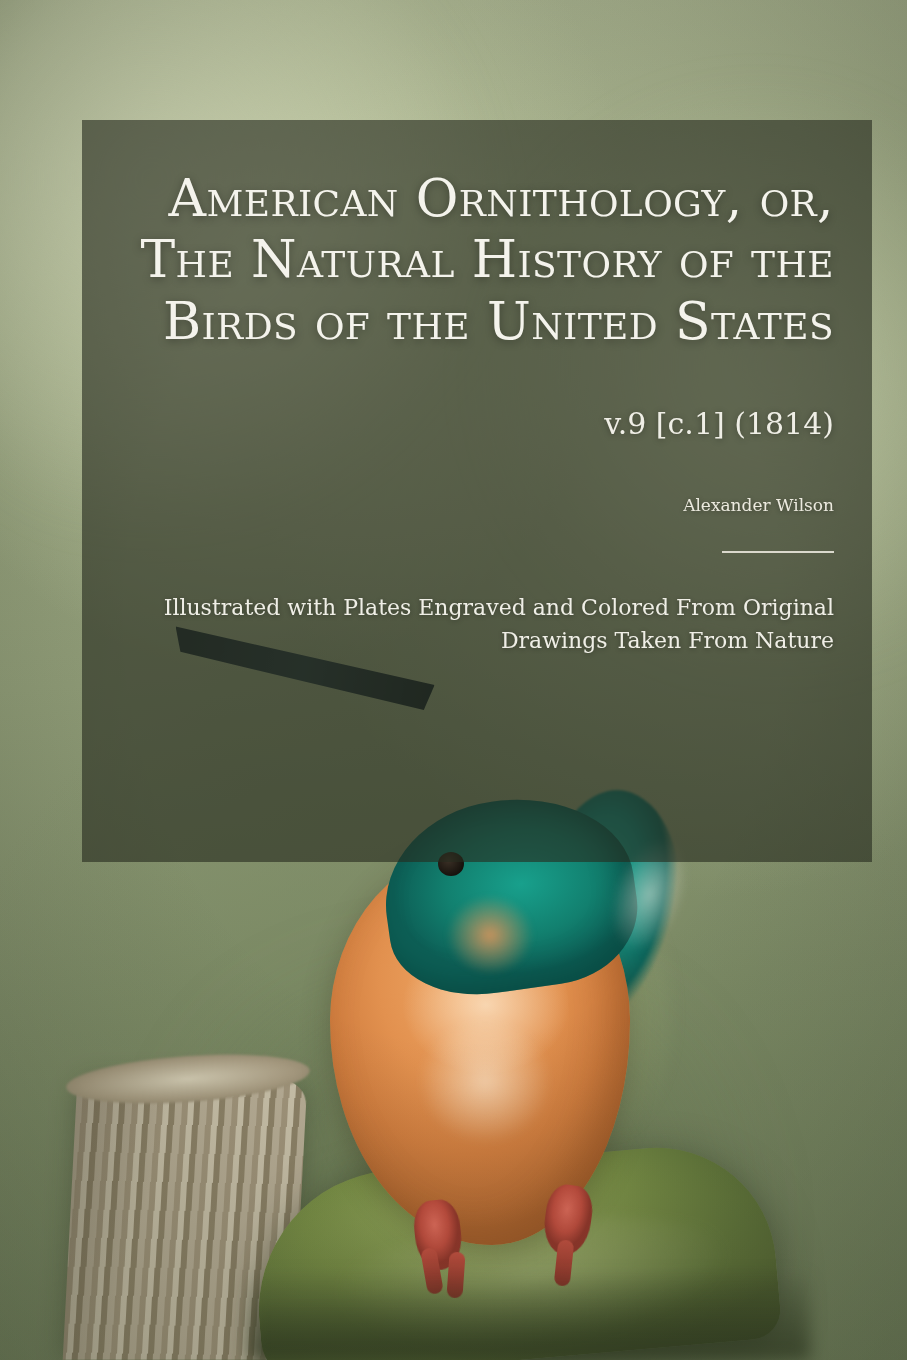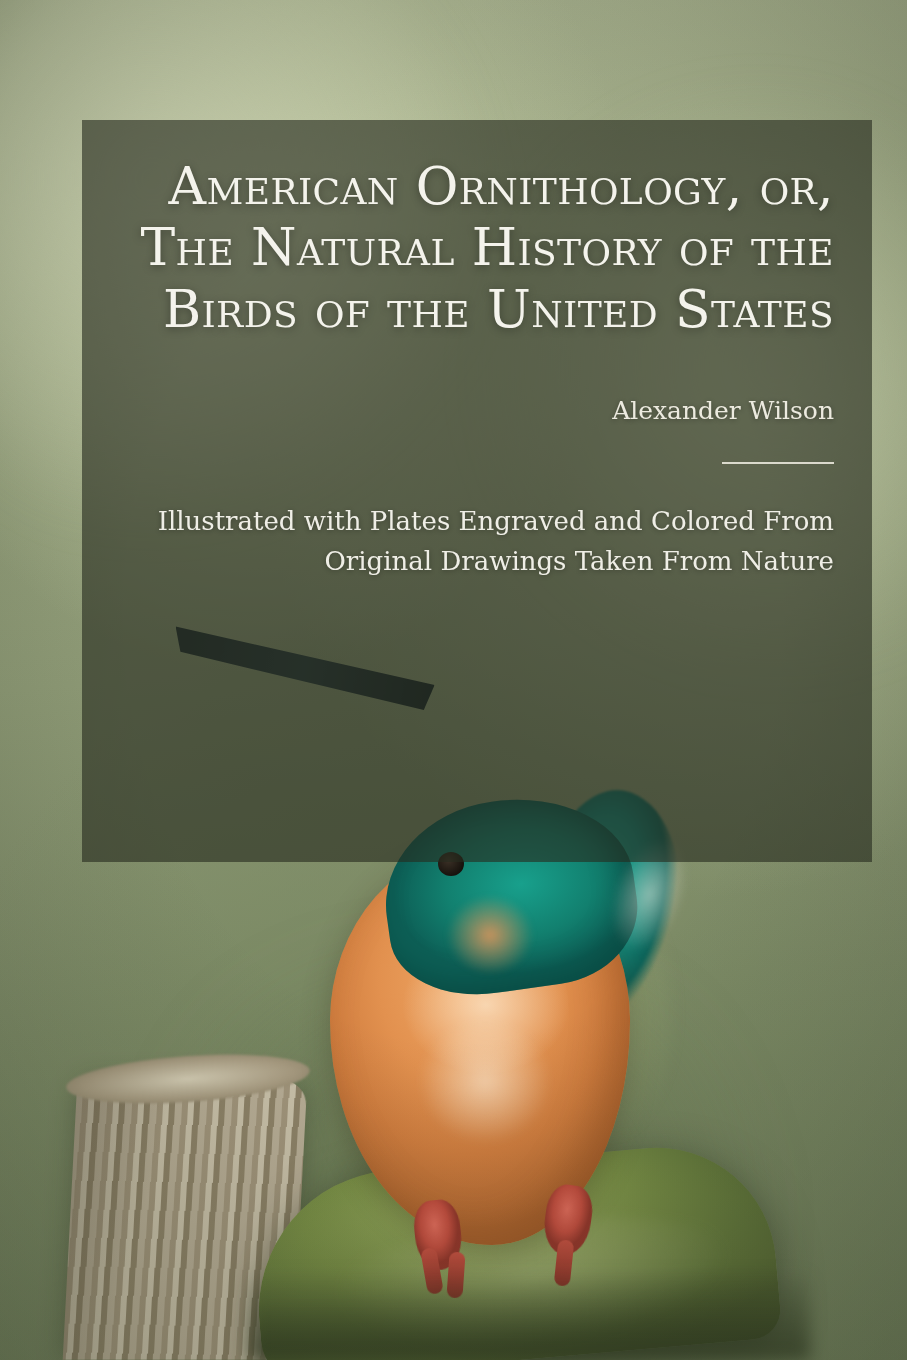"American Ornithology, or, The Natural" .title-panel { padding: 36px 38px 0 56px -> 48px 38px 0 56px }
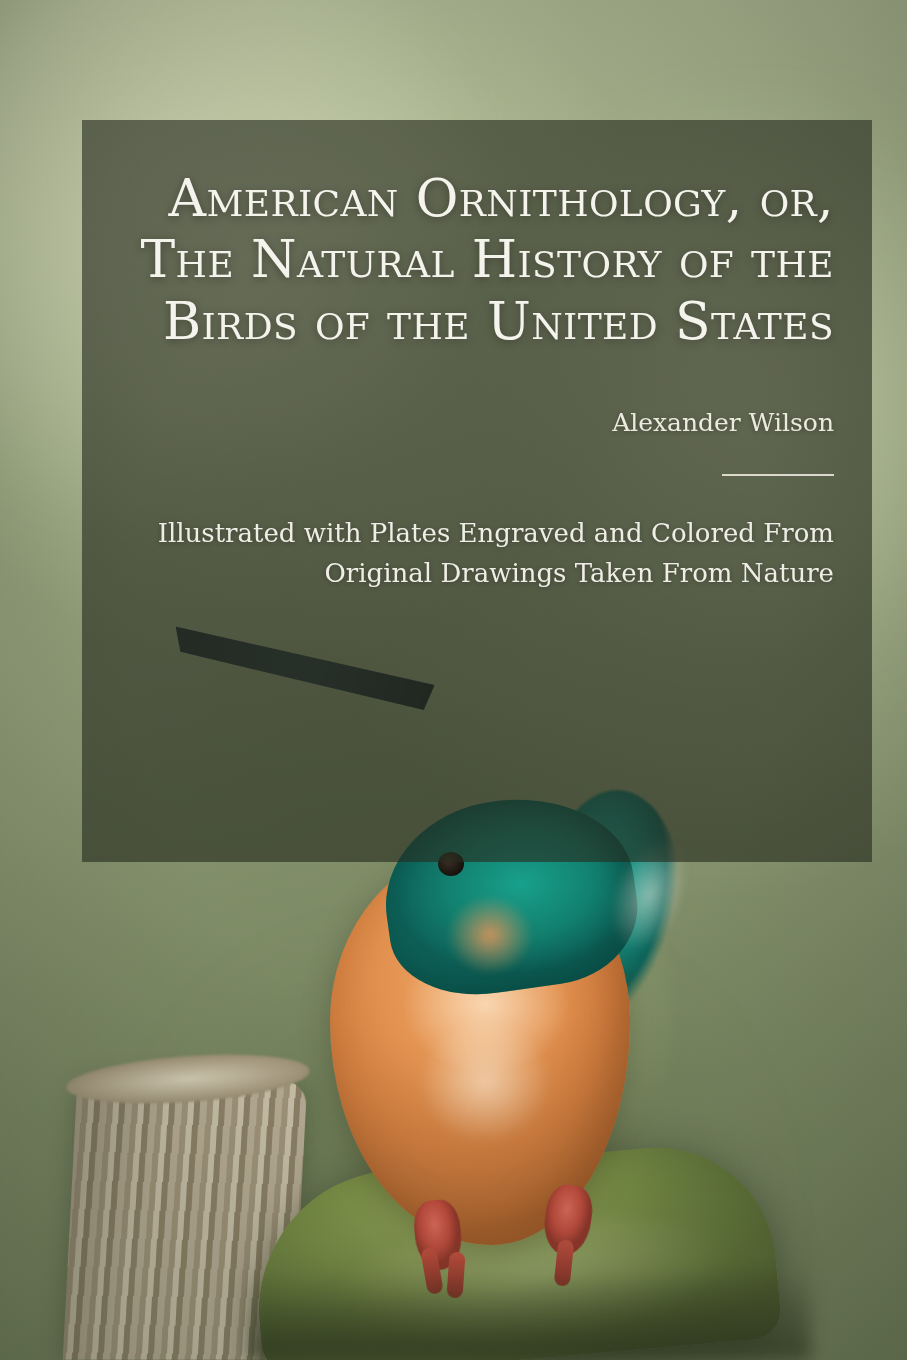"v.9 [c.1] (1814)" div.volume-line { html: none -> <div>v.9 [c.1] (1814)</div> }
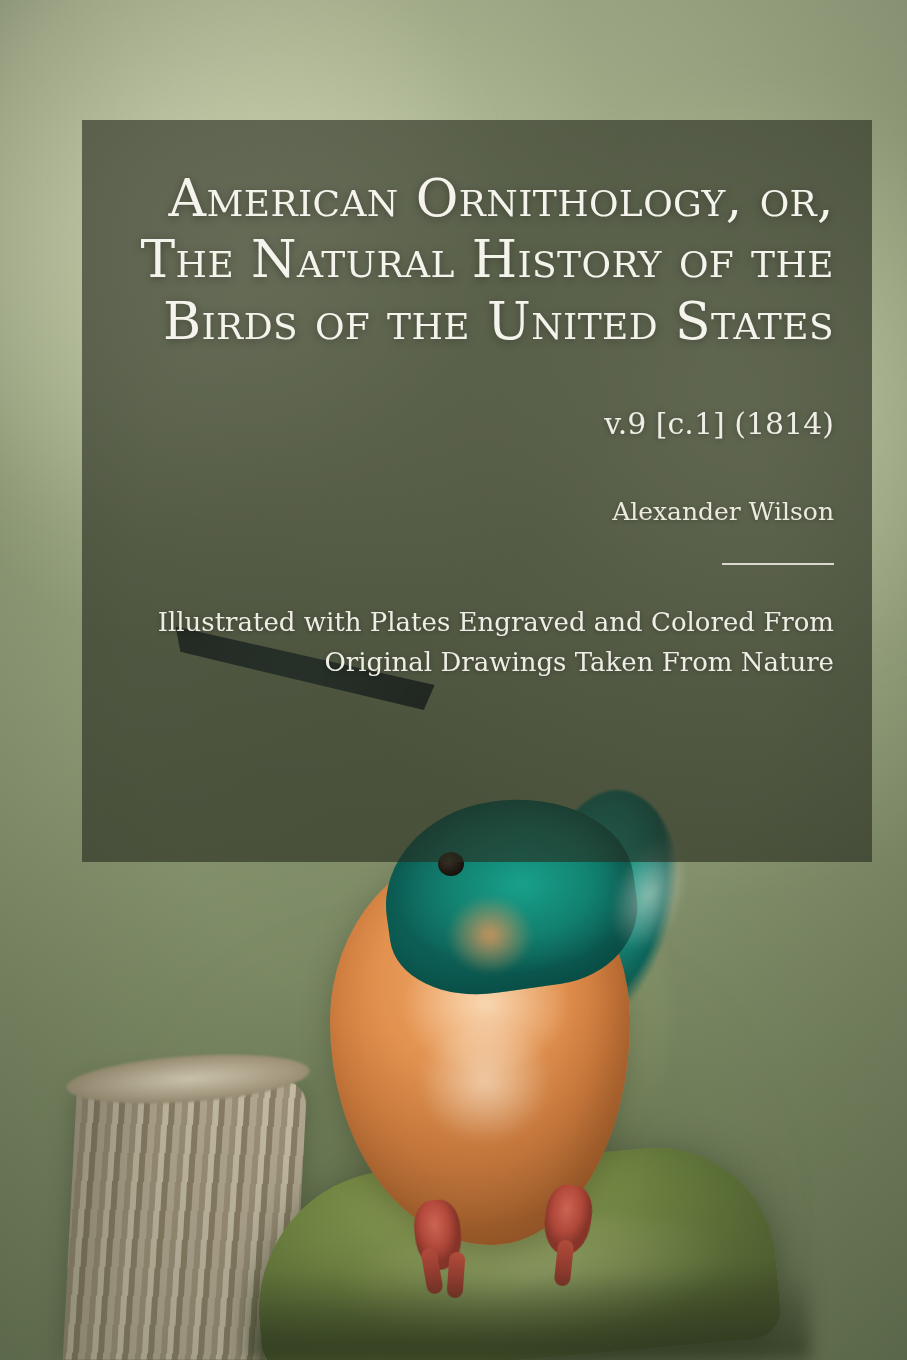"Alexander Wilson" .author { font-size: 25px -> 17px }
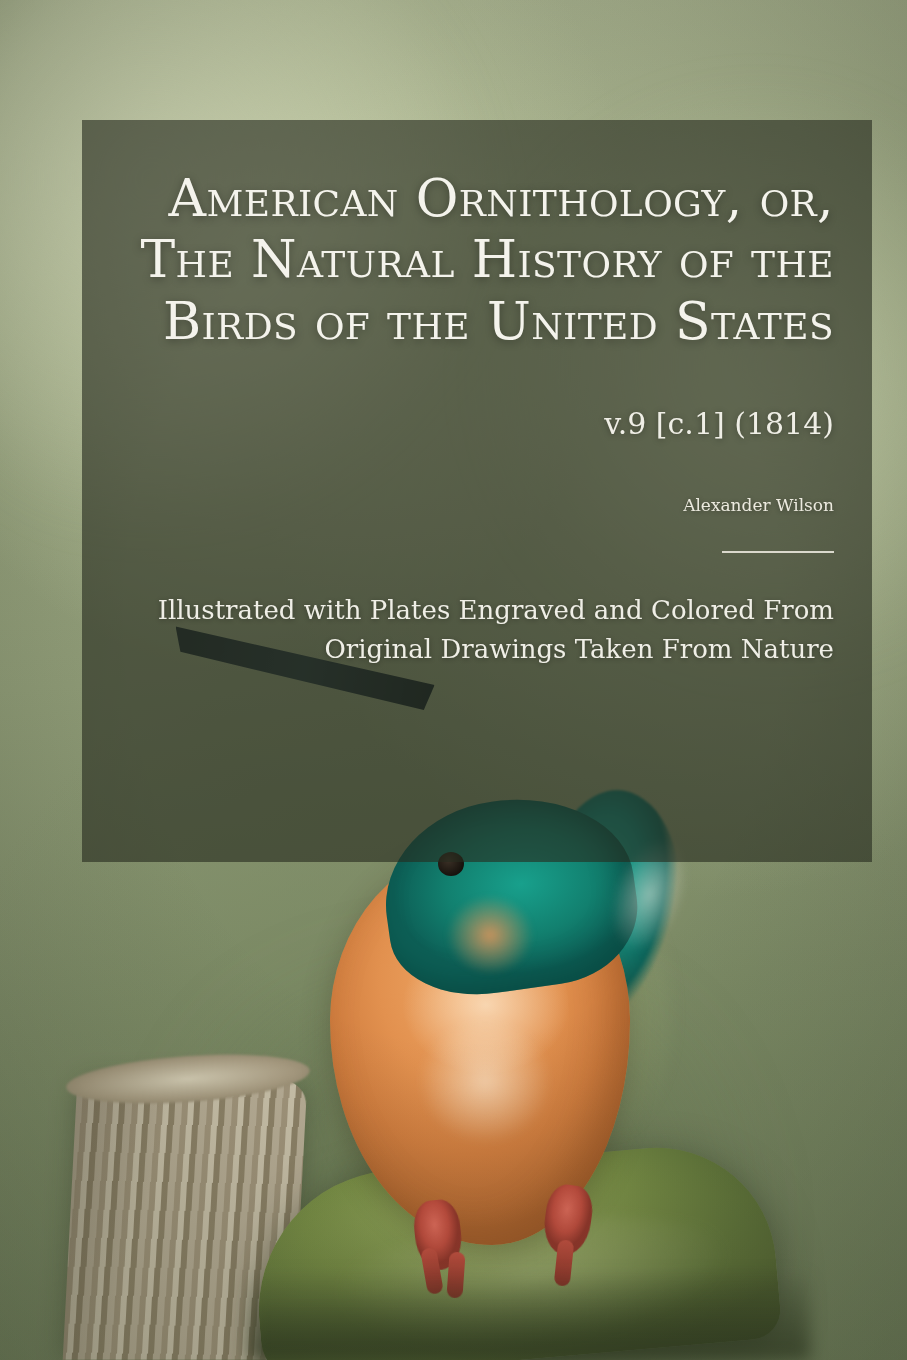"Illustrated with Plates Engraved and" .subtitle { font-size: 26px -> 22px }
